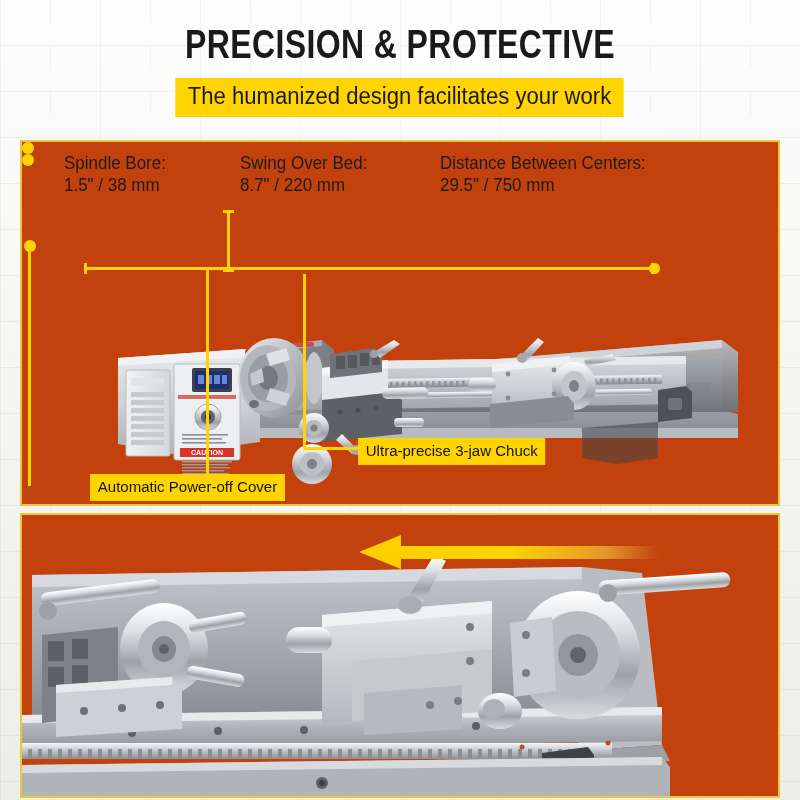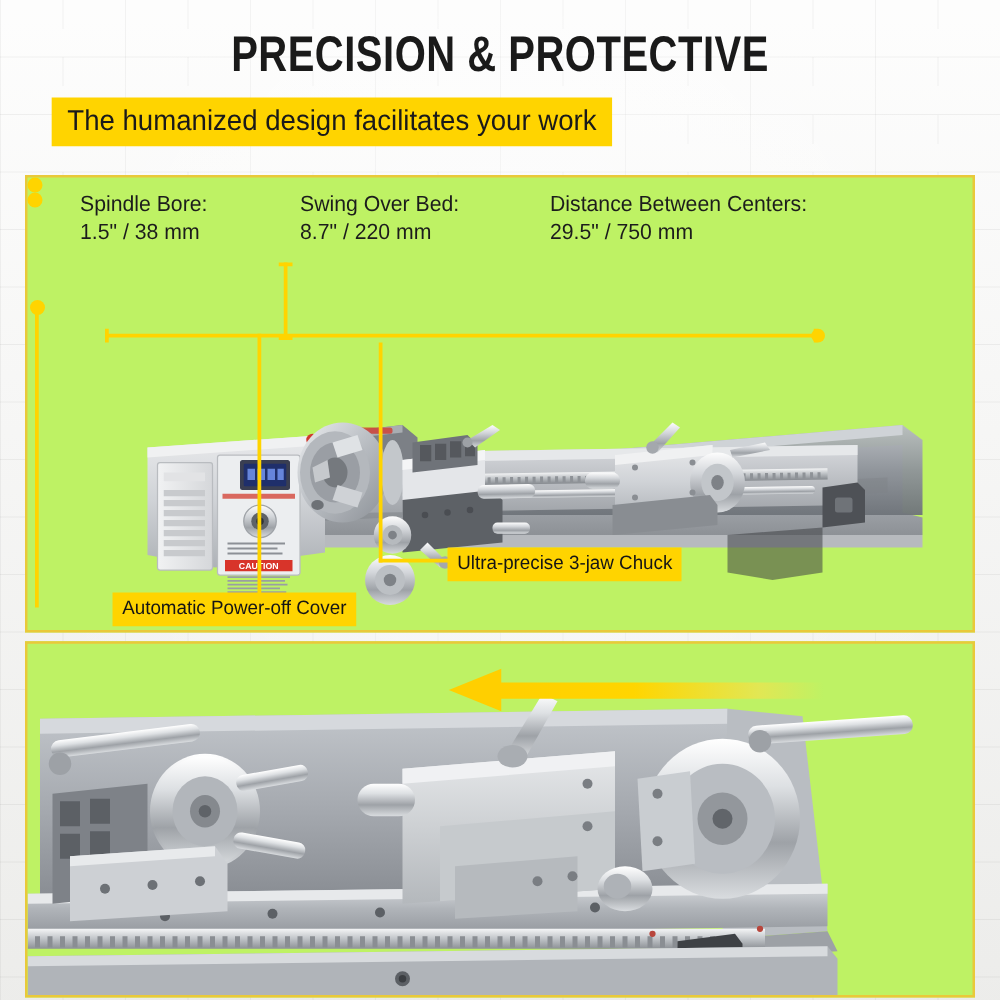"The humanized design facilitates your" #subwrap { padding-left: 32px -> none; text-align: none -> center }
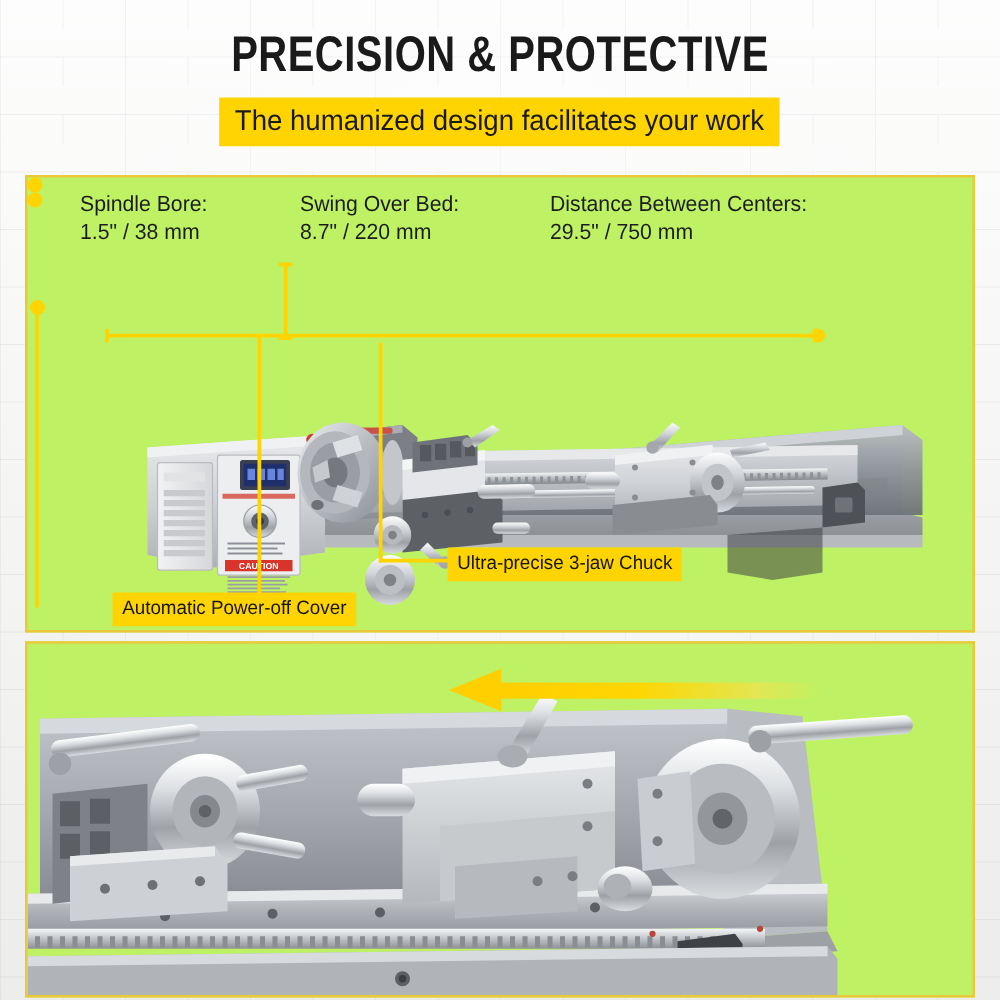"Spindle Bore:" .panel { background: #bef264 -> #c2410c }
